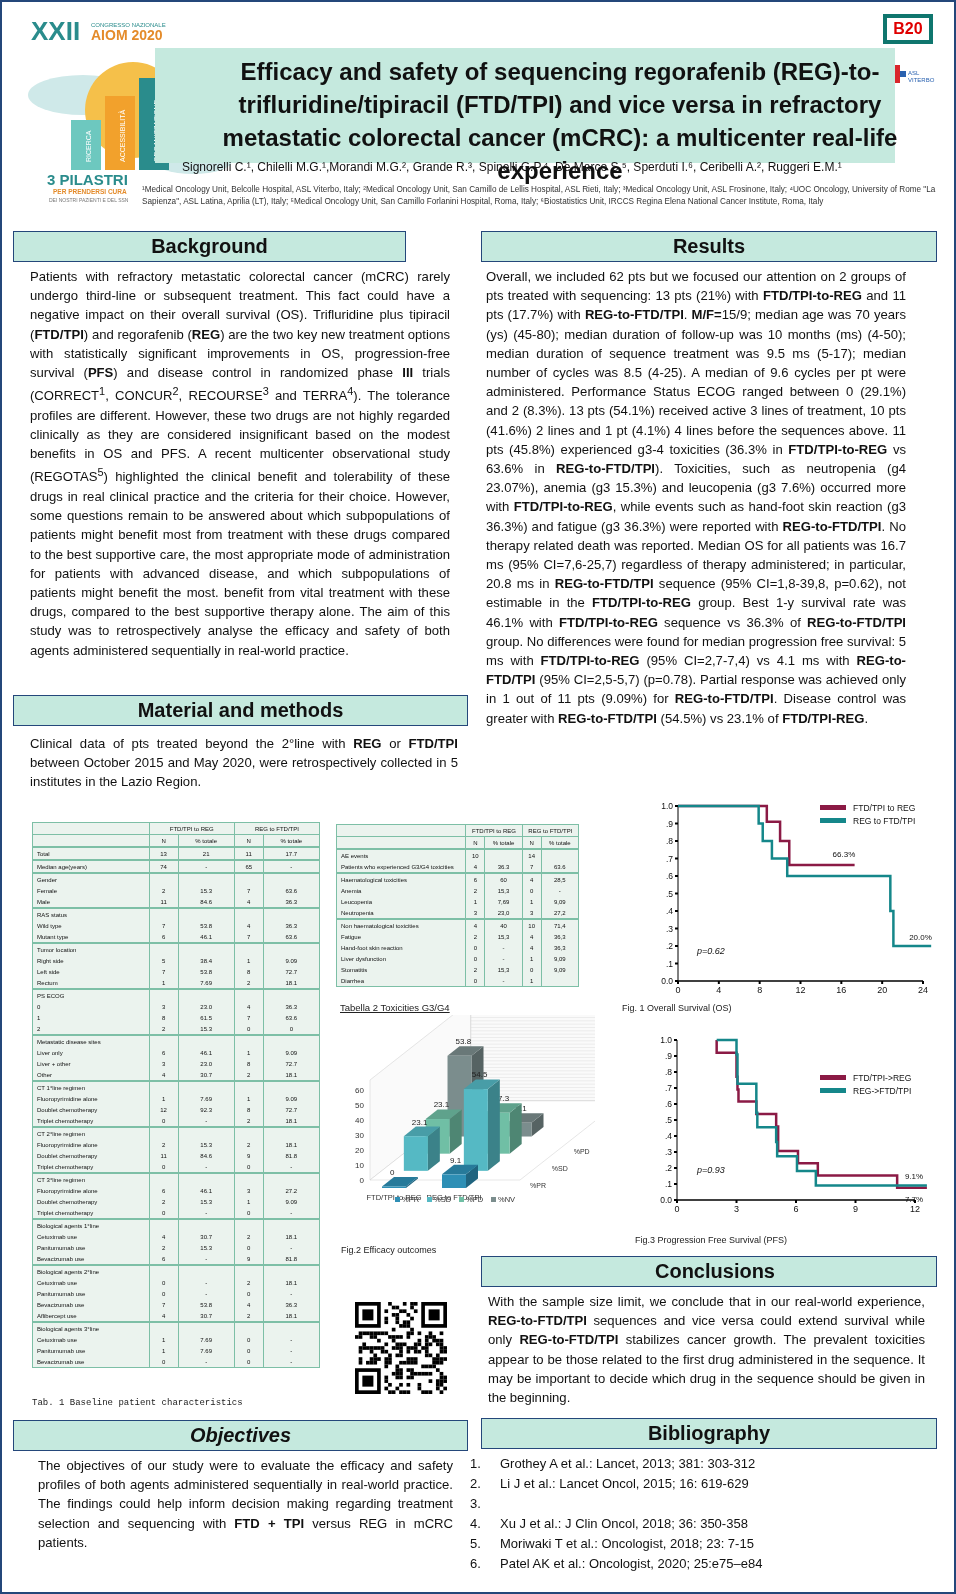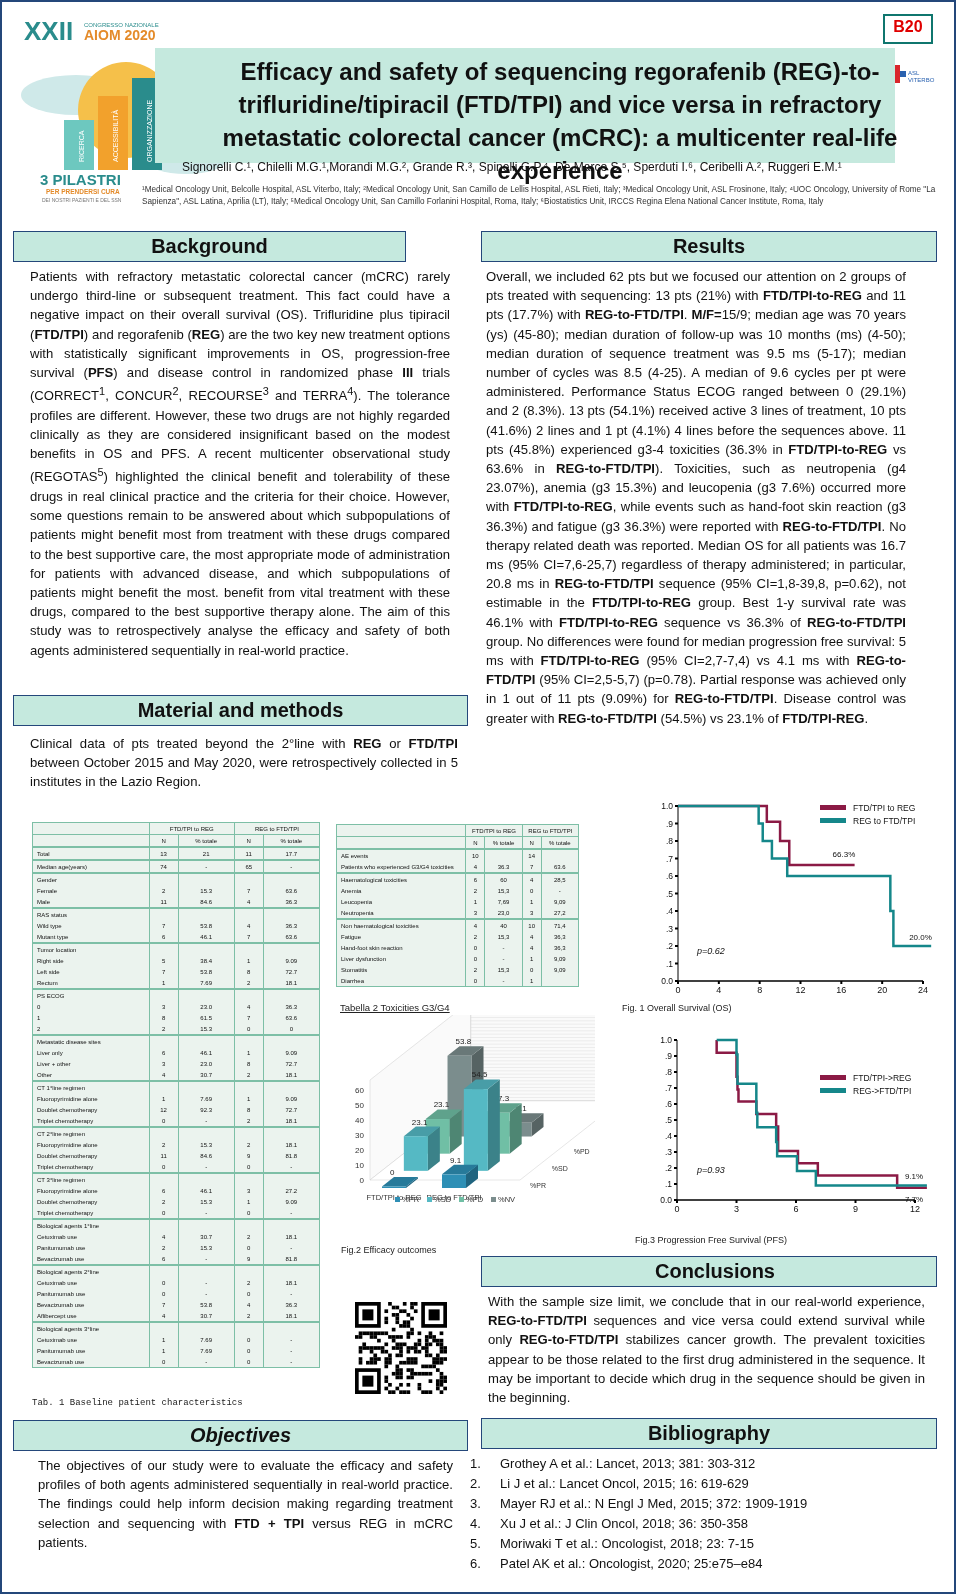"XXII" .logo { left: 16px -> 23px }
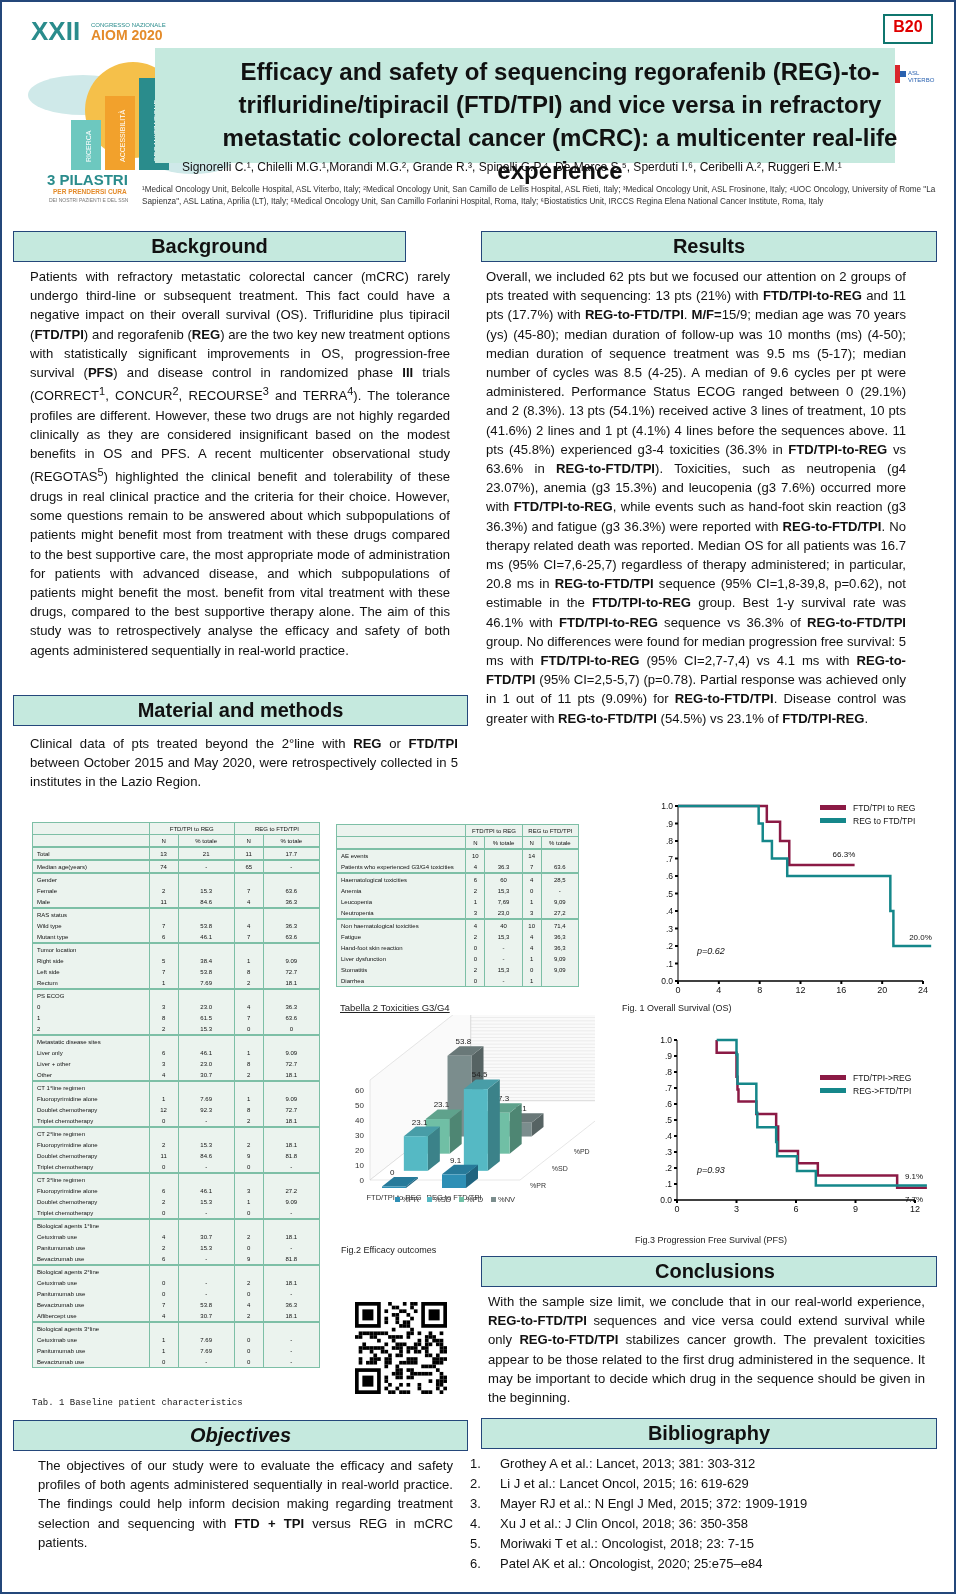"B20" .badge { border: 2px solid #0f766e -> 4px solid #0f766e }
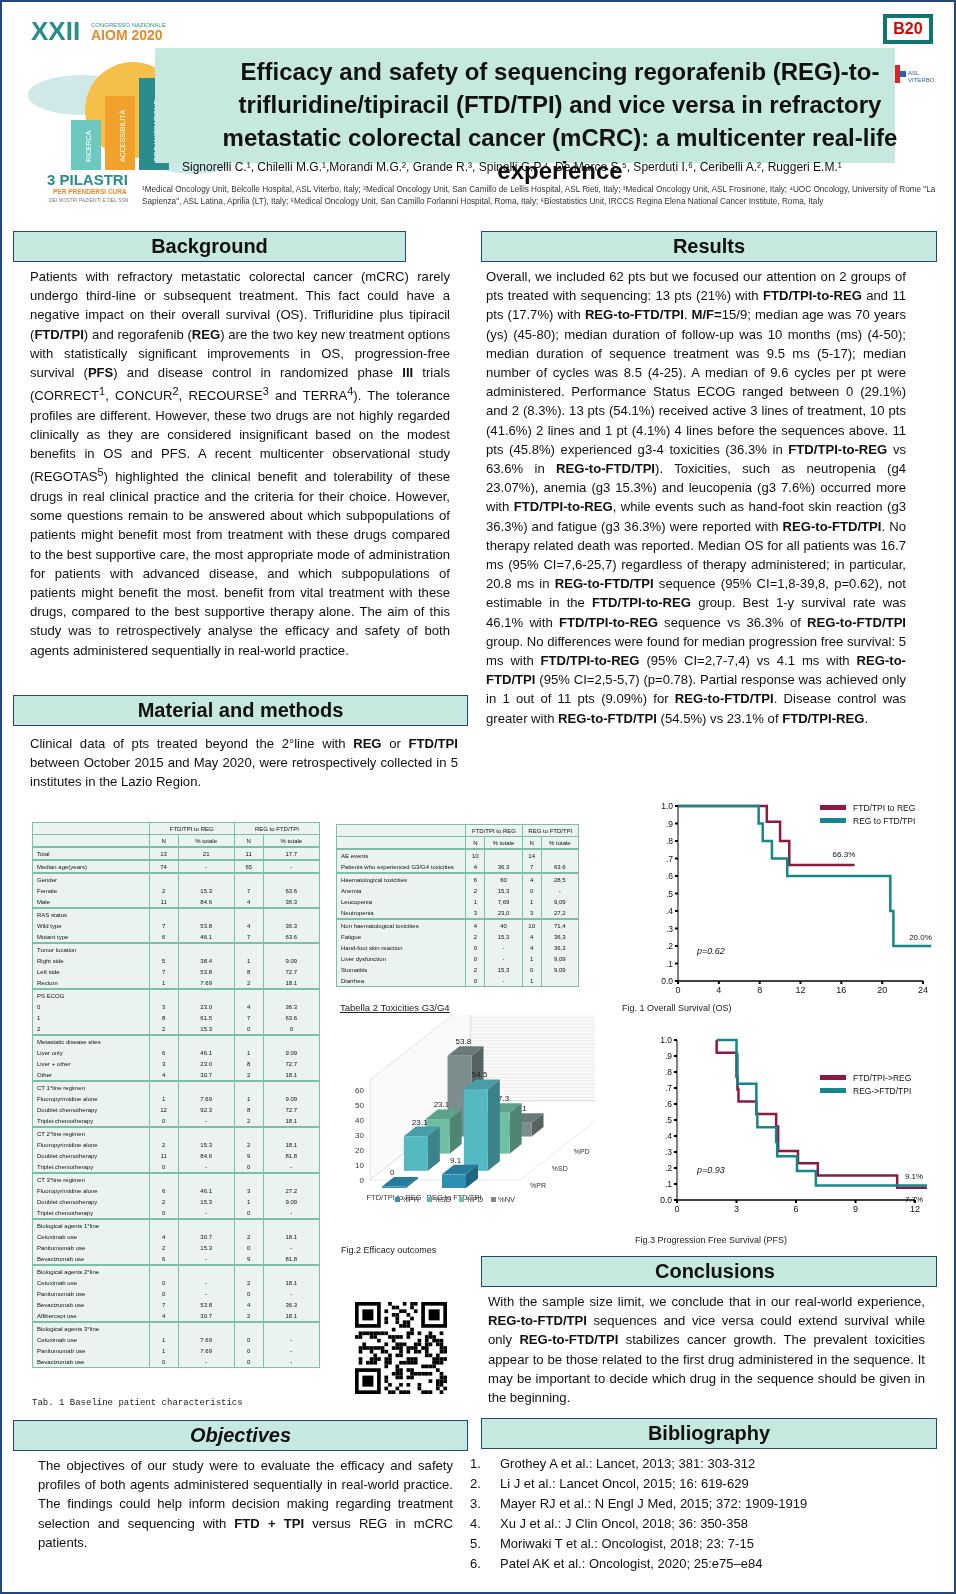"Mayer RJ et al.: N" span { html: <span>Mayer RJ et al.: N Engl J Med, 2015; 372: 1909-1919</span> -> none }
